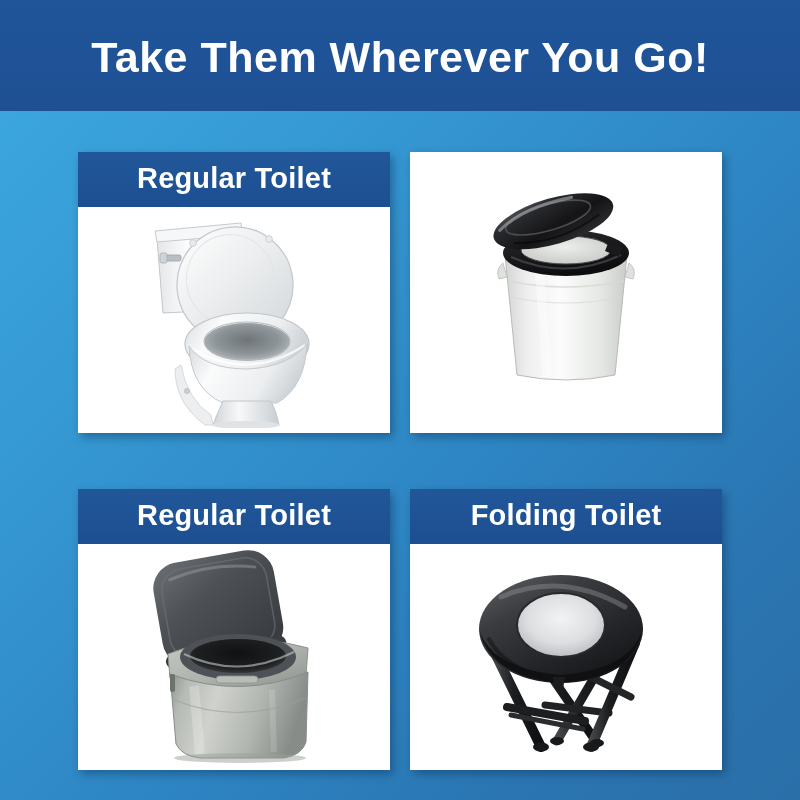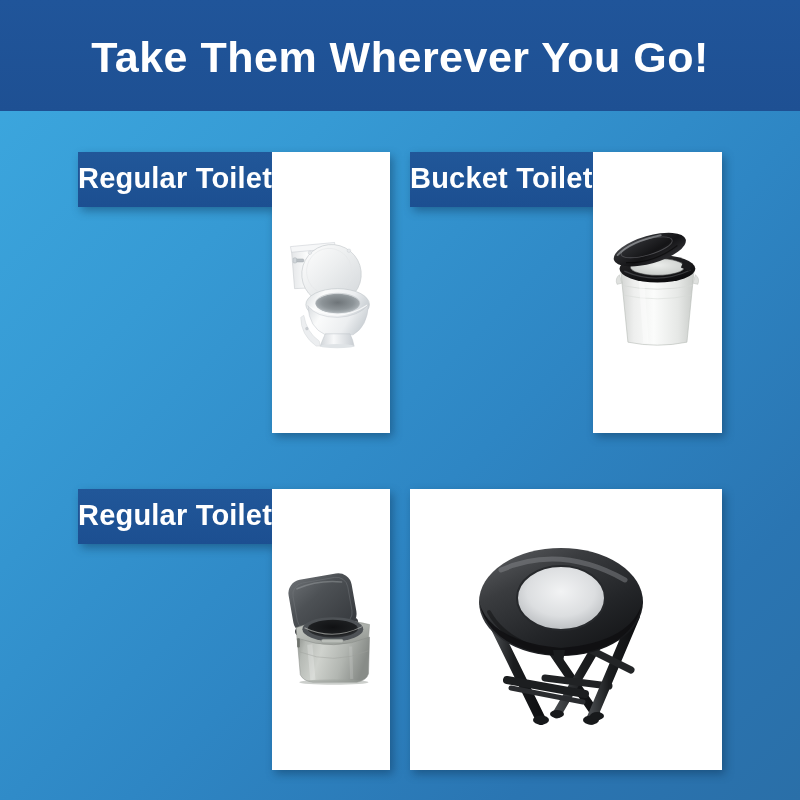"Regular Toilet" .card { flex-direction: none -> column }
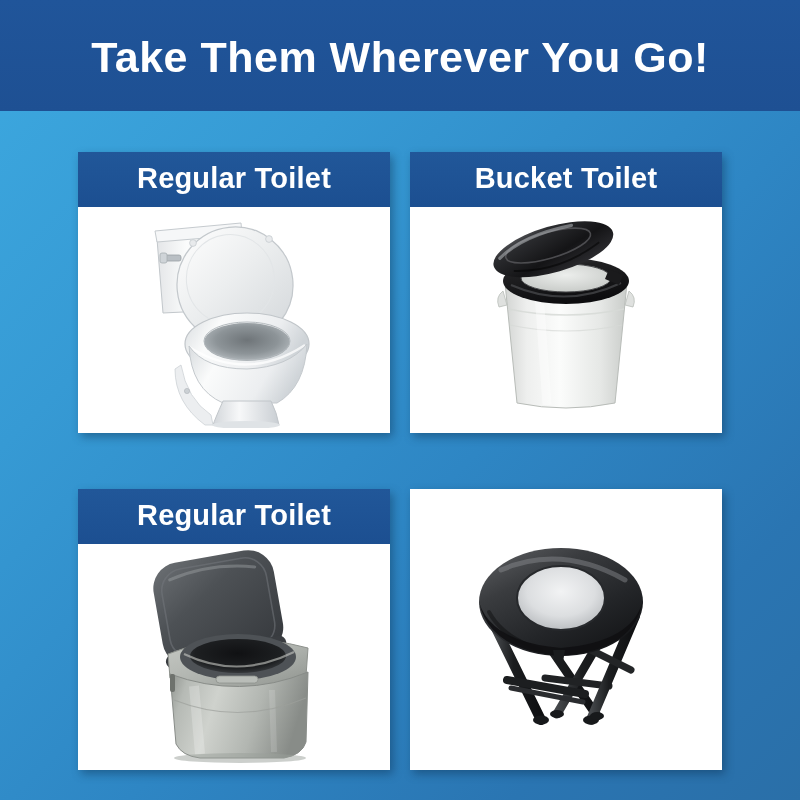"Bucket Toilet" div.card-header { html: <div> <span>Bucket Toilet</span> </div> -> none }
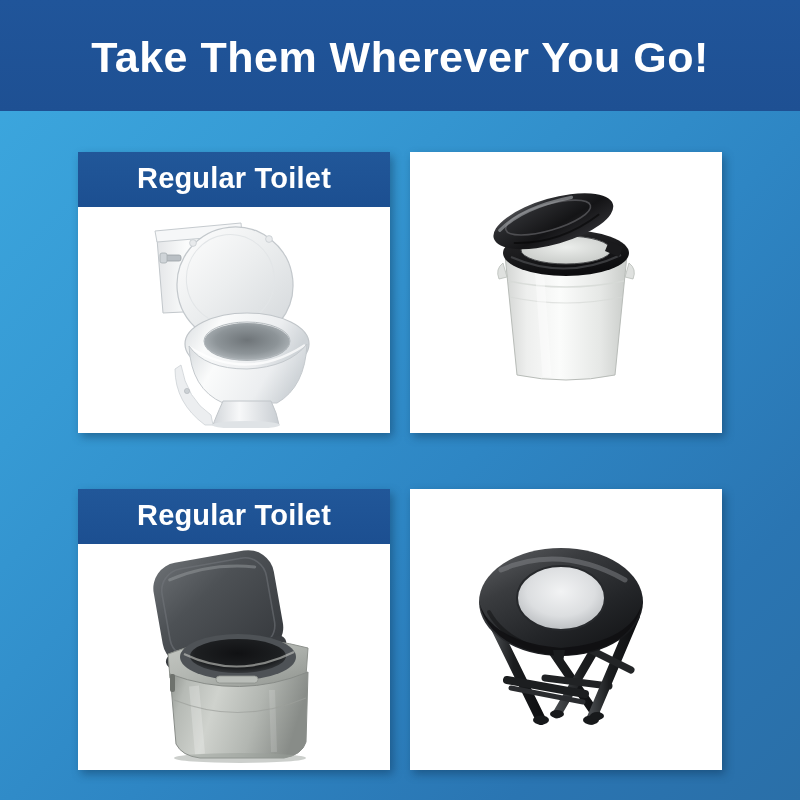"Folding Toilet" div.card-header { html: none -> <div> <span>Folding Toilet</span> </div> }
